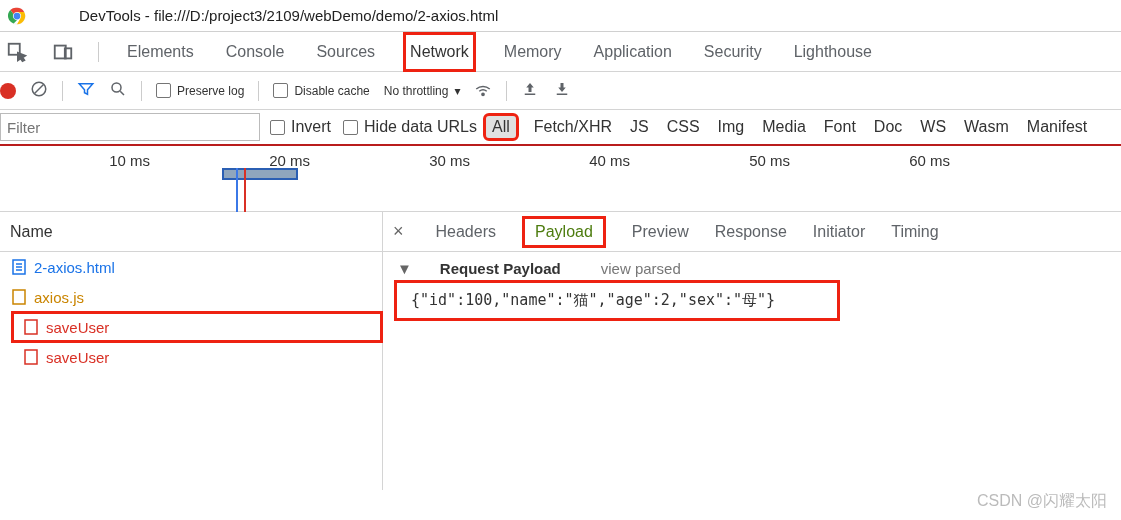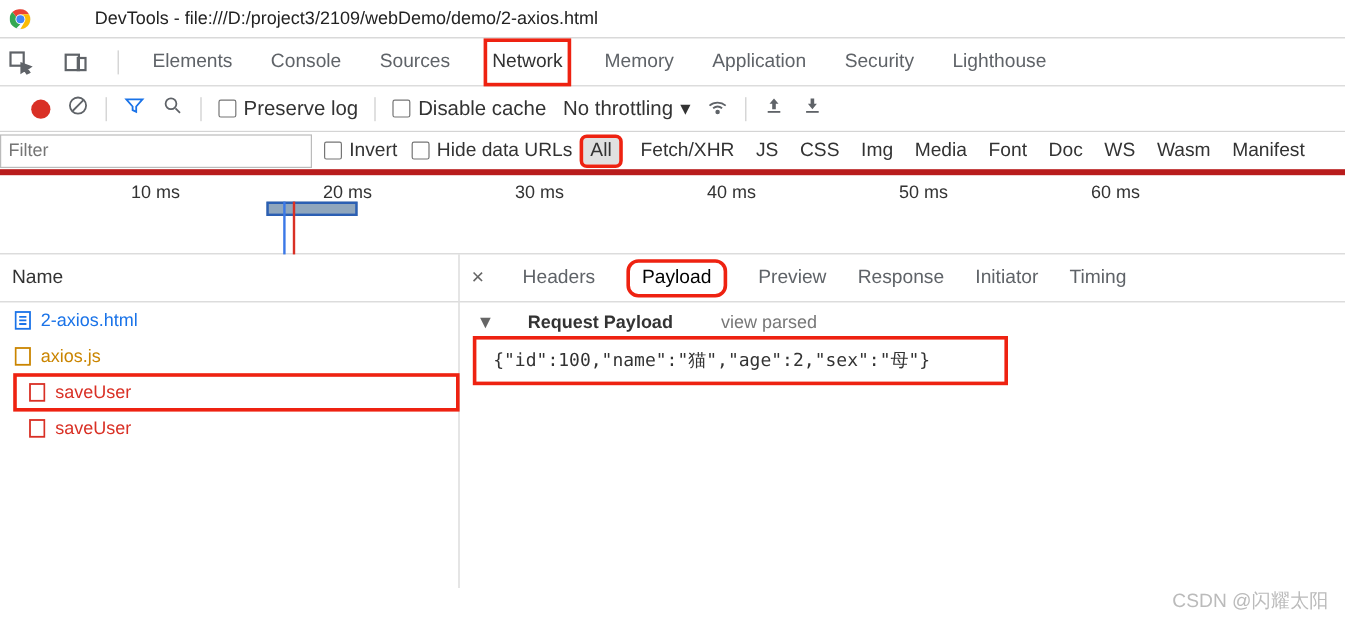"Preserve log" .toolbar { font-size: 17px -> 12px; padding: 0 26px -> 0 0 }
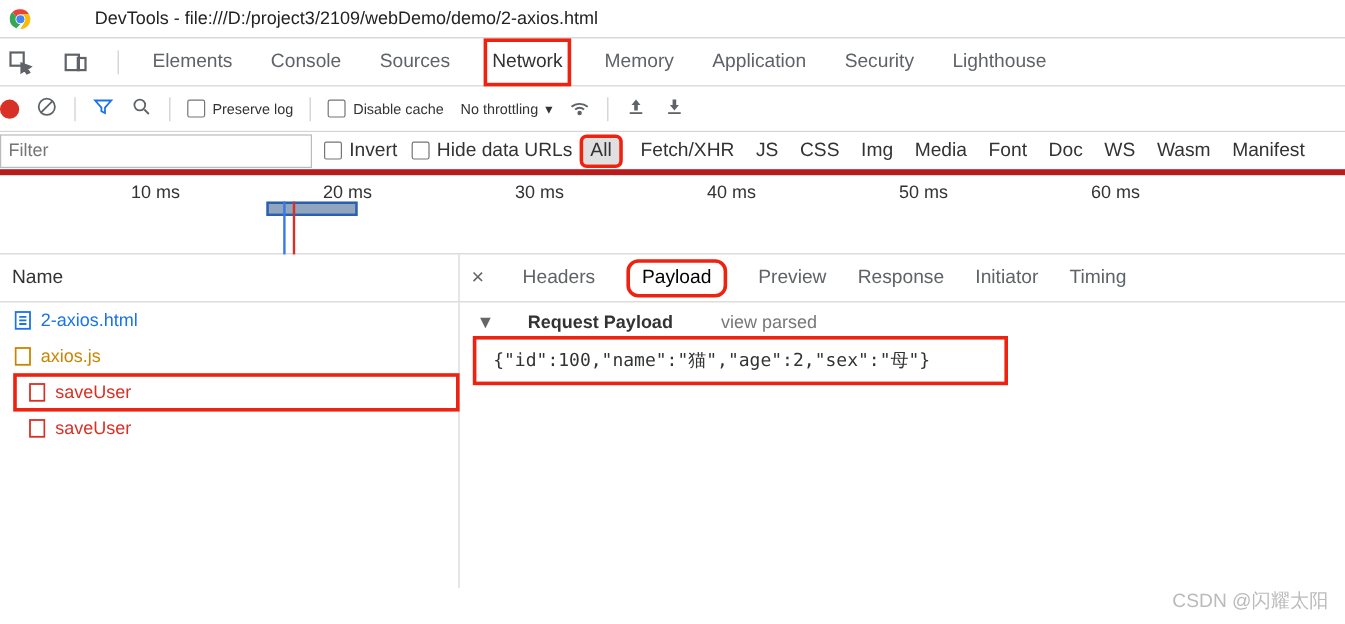"Filter" .filterrow { border-bottom: 5px solid #b91c1c -> 2px solid #b91c1c }
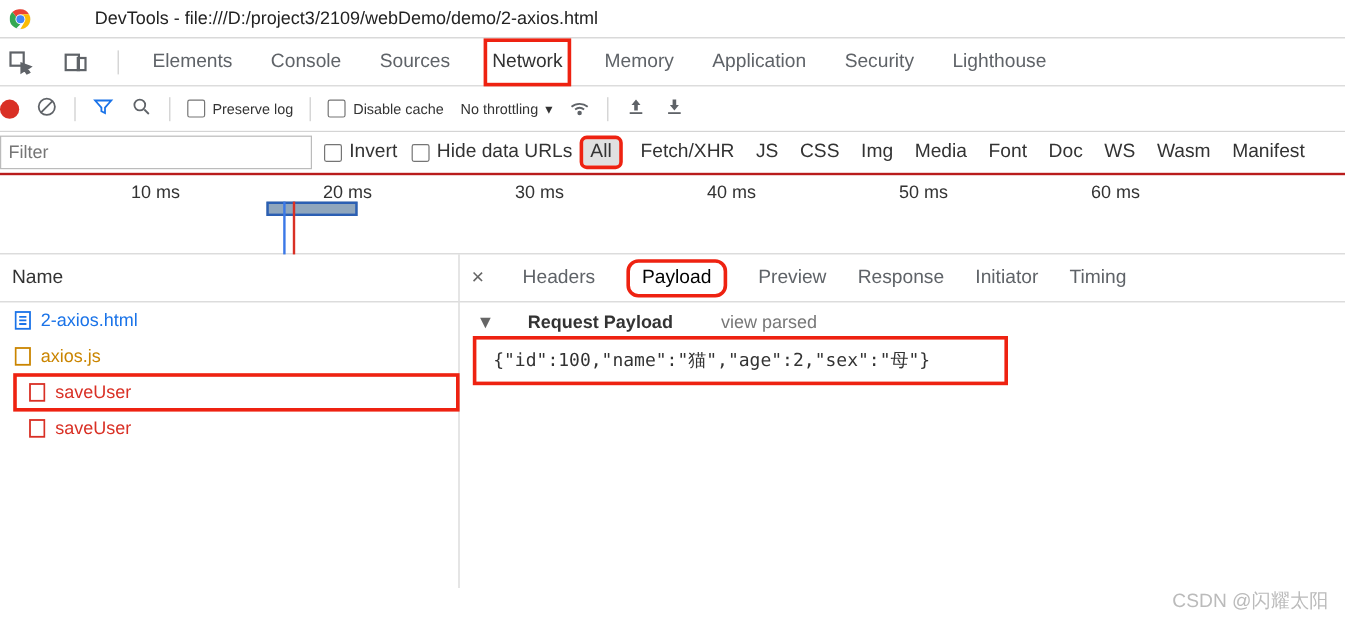"Payload" .detail-tabs .dtab.active { border-radius: 10px -> none; color: #000000 -> #4d7c0f }
